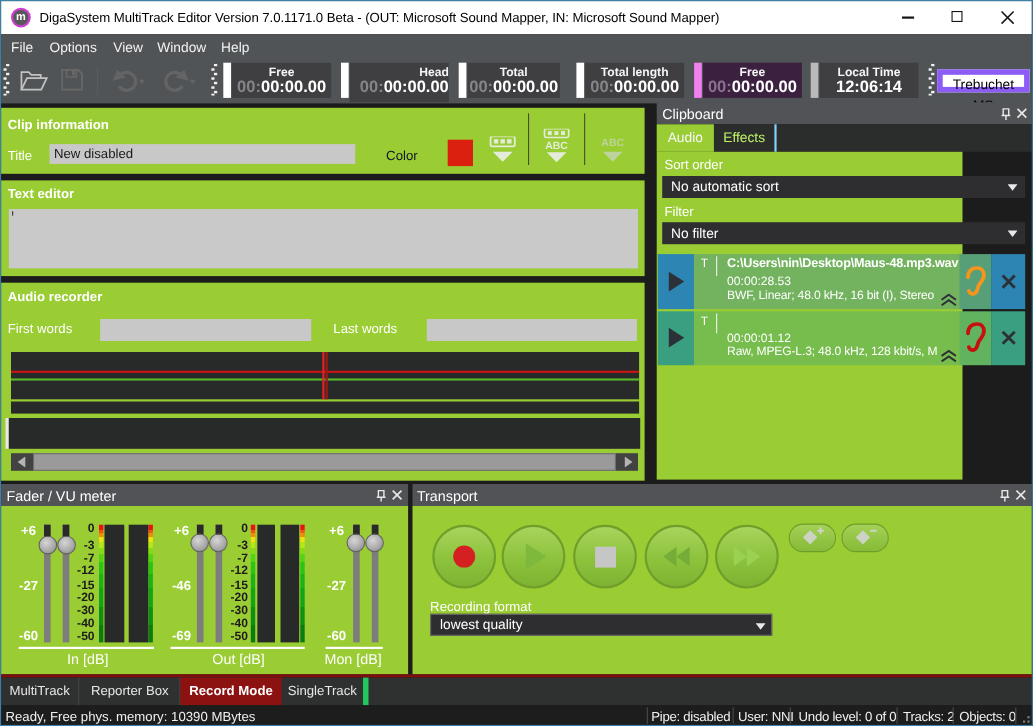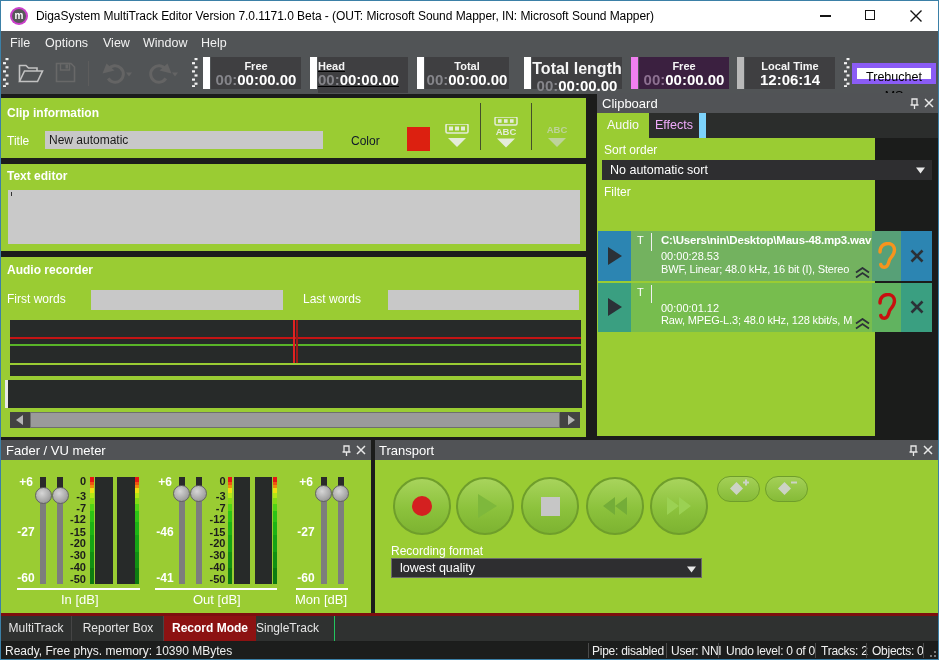"Head" div.abs { text-align: left -> right; text-decoration: underline -> none }
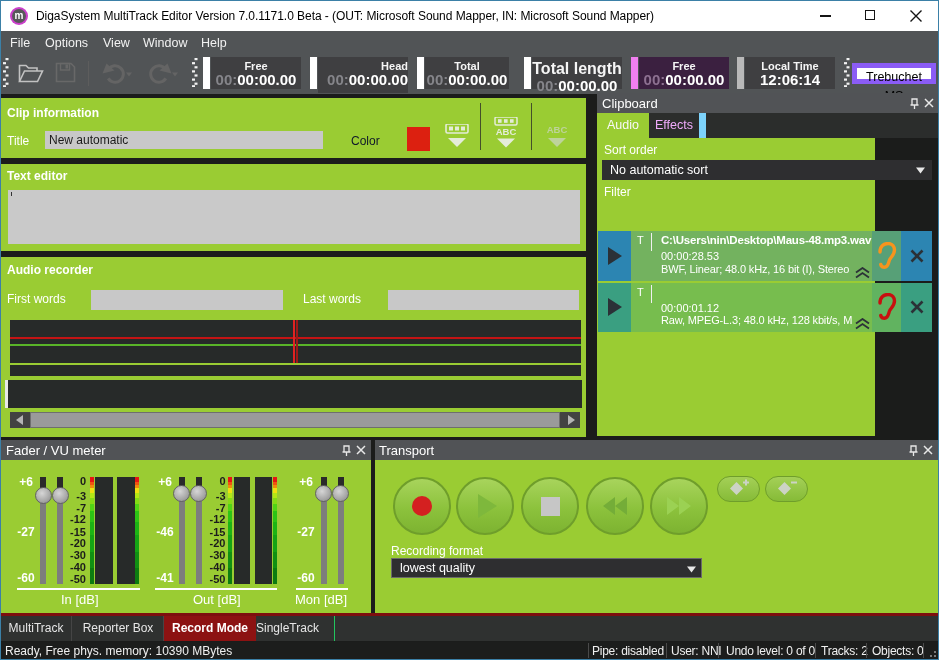"Total length" div { font-size: 16px -> 11px }
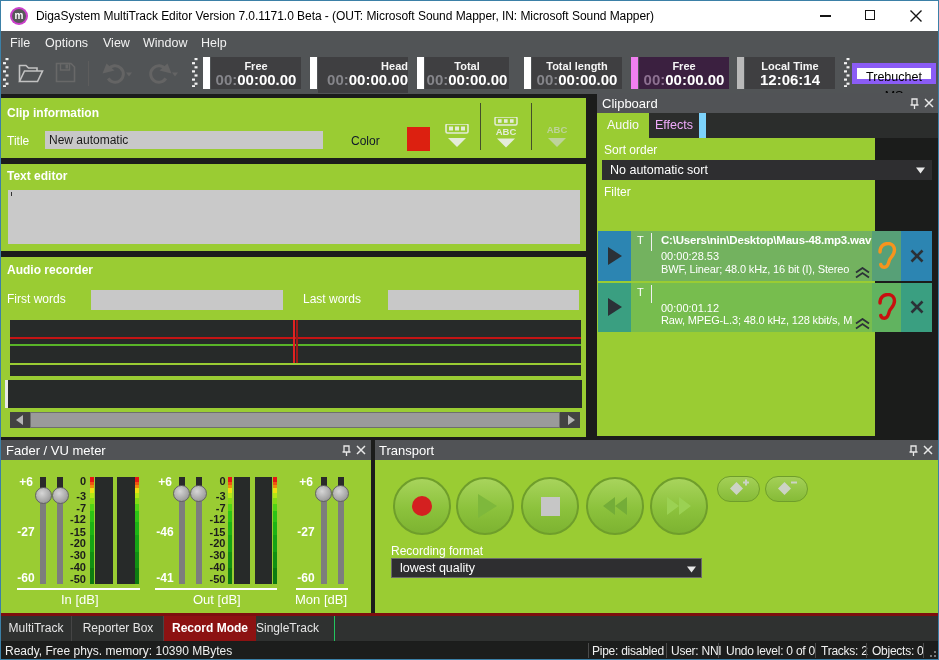"Effects" div.abs { border-right: 7px solid #7dd3fc -> 2px solid #7dd3fc; color: #f0abfc -> #bef264 }
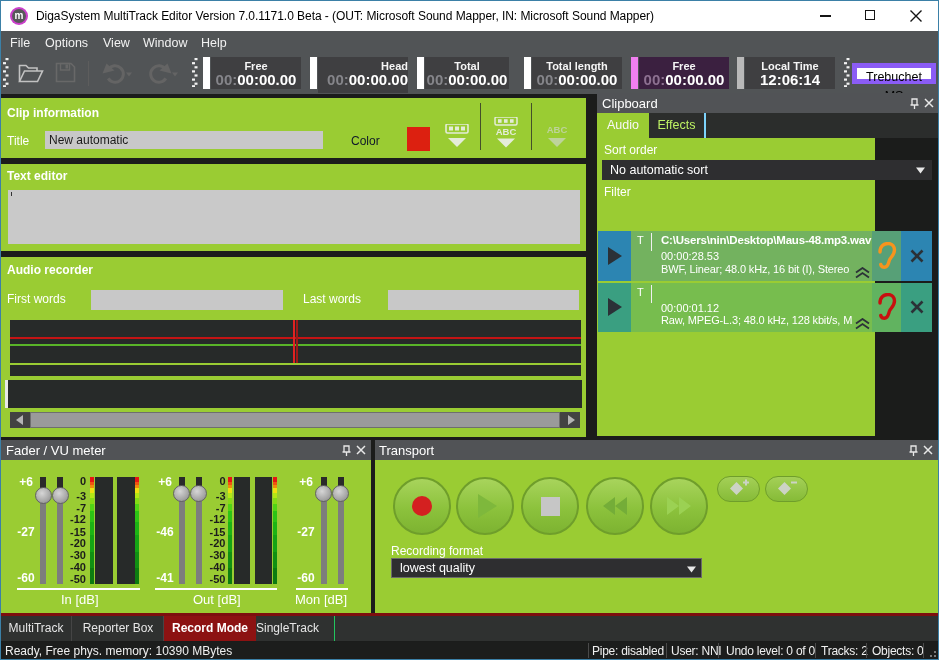"New automatic" div.abs { text: automatic -> disabled }
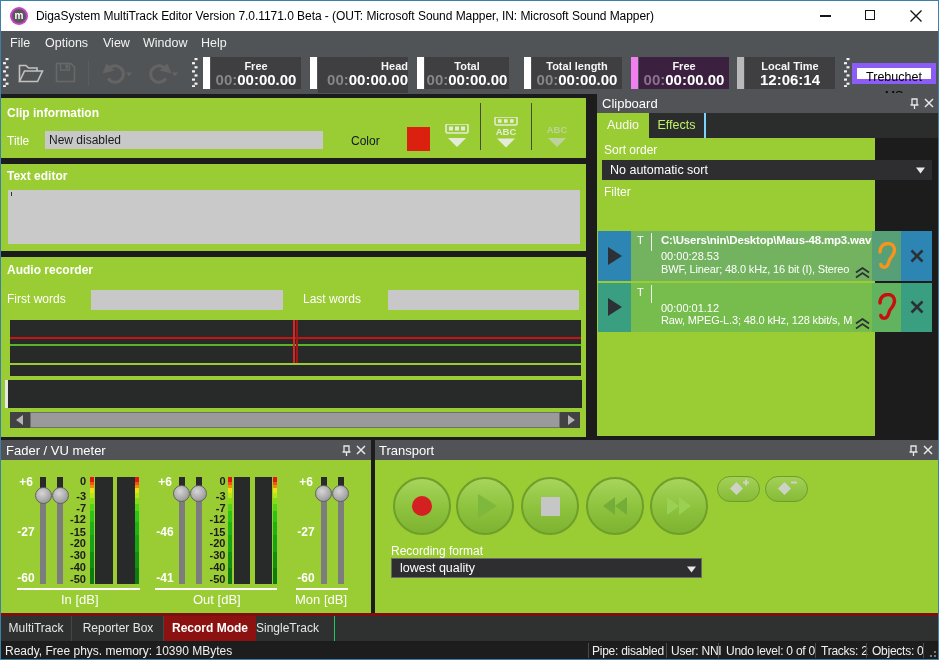"No filter" div.abs { html: none -> <div>No filter <svg> <path></path> </svg> </div> }
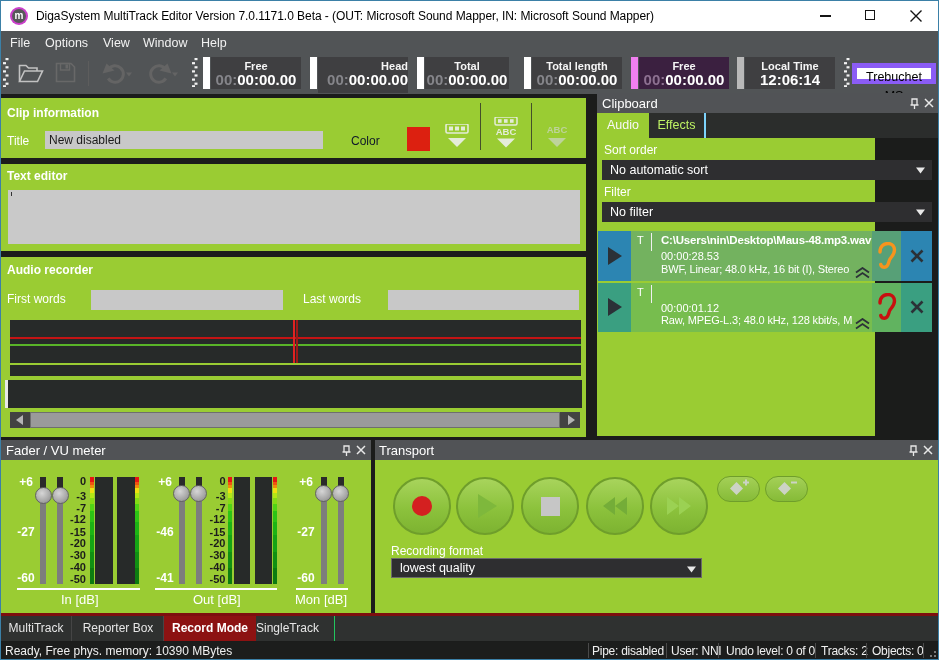"-41" div.flbl { text: -41 -> -69 }
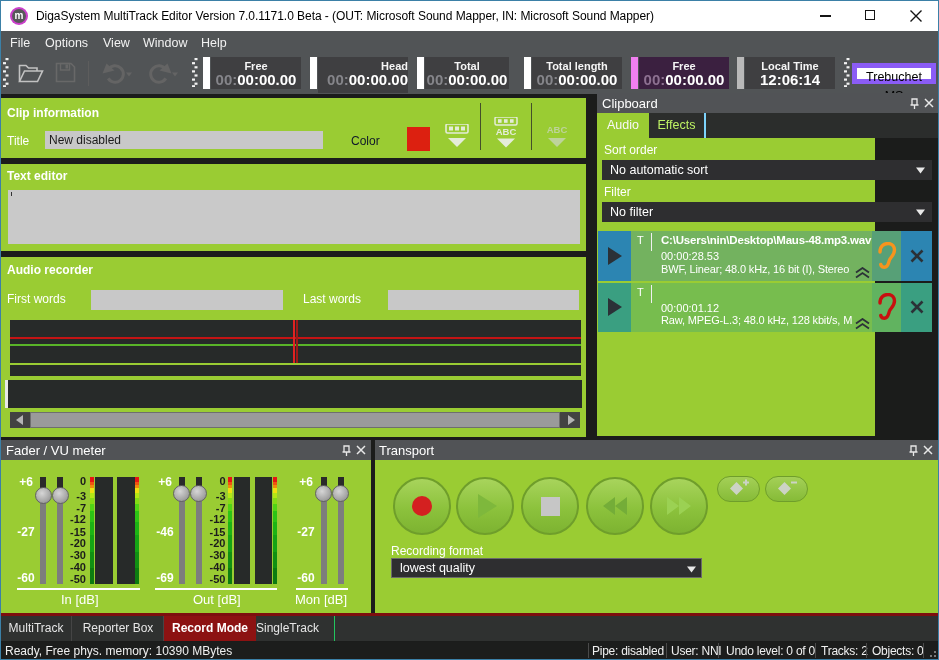"SingleTrack" div.abs { border-right: 1px solid #22c55e -> 5px solid #22c55e; text-align: none -> center }
